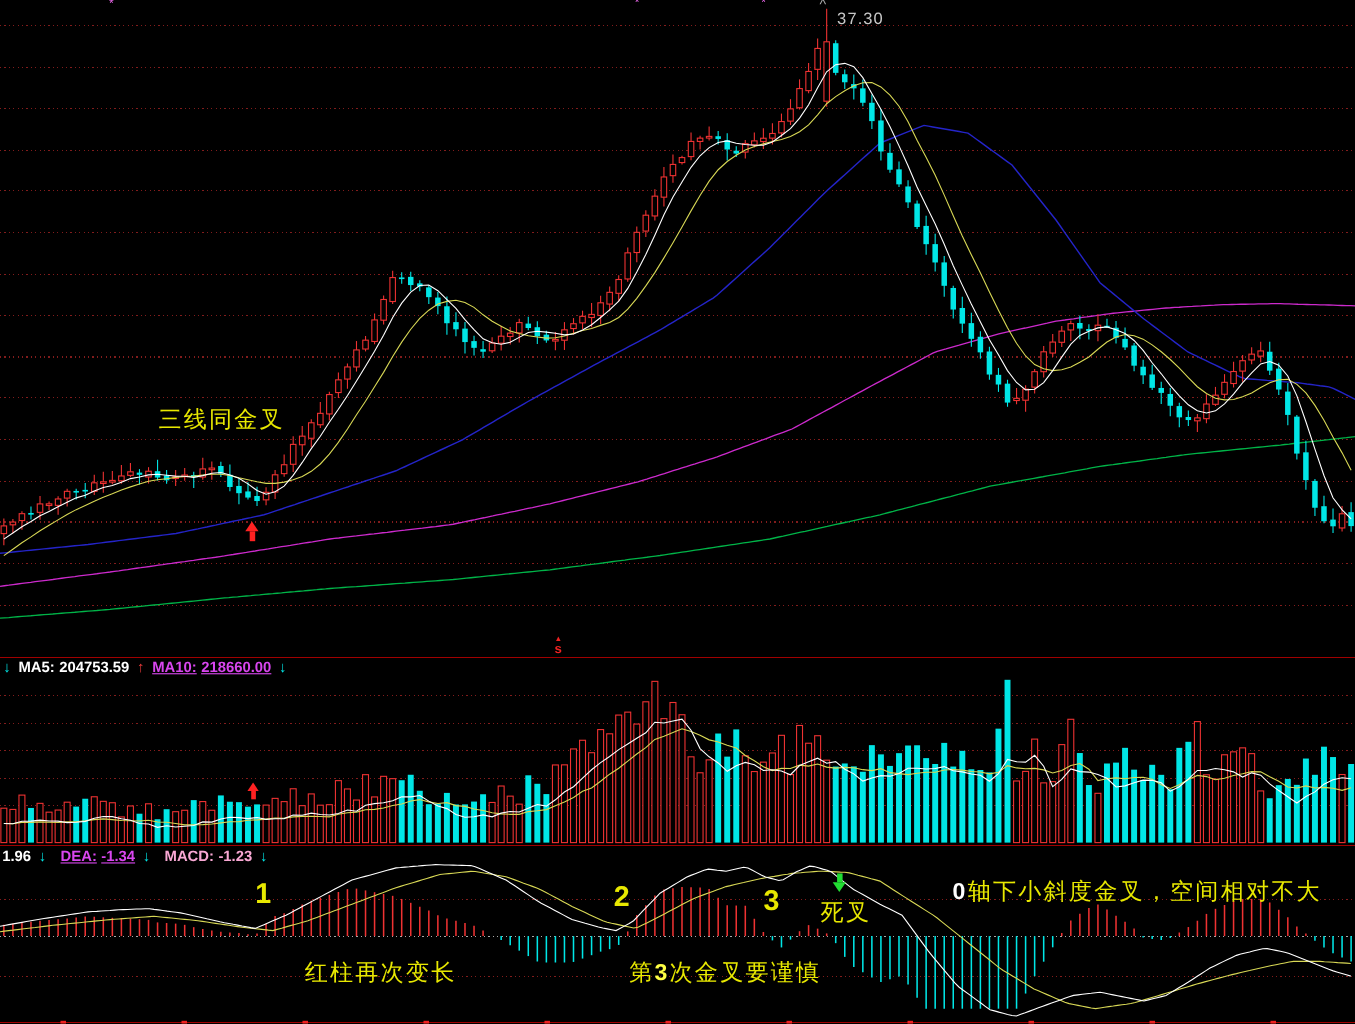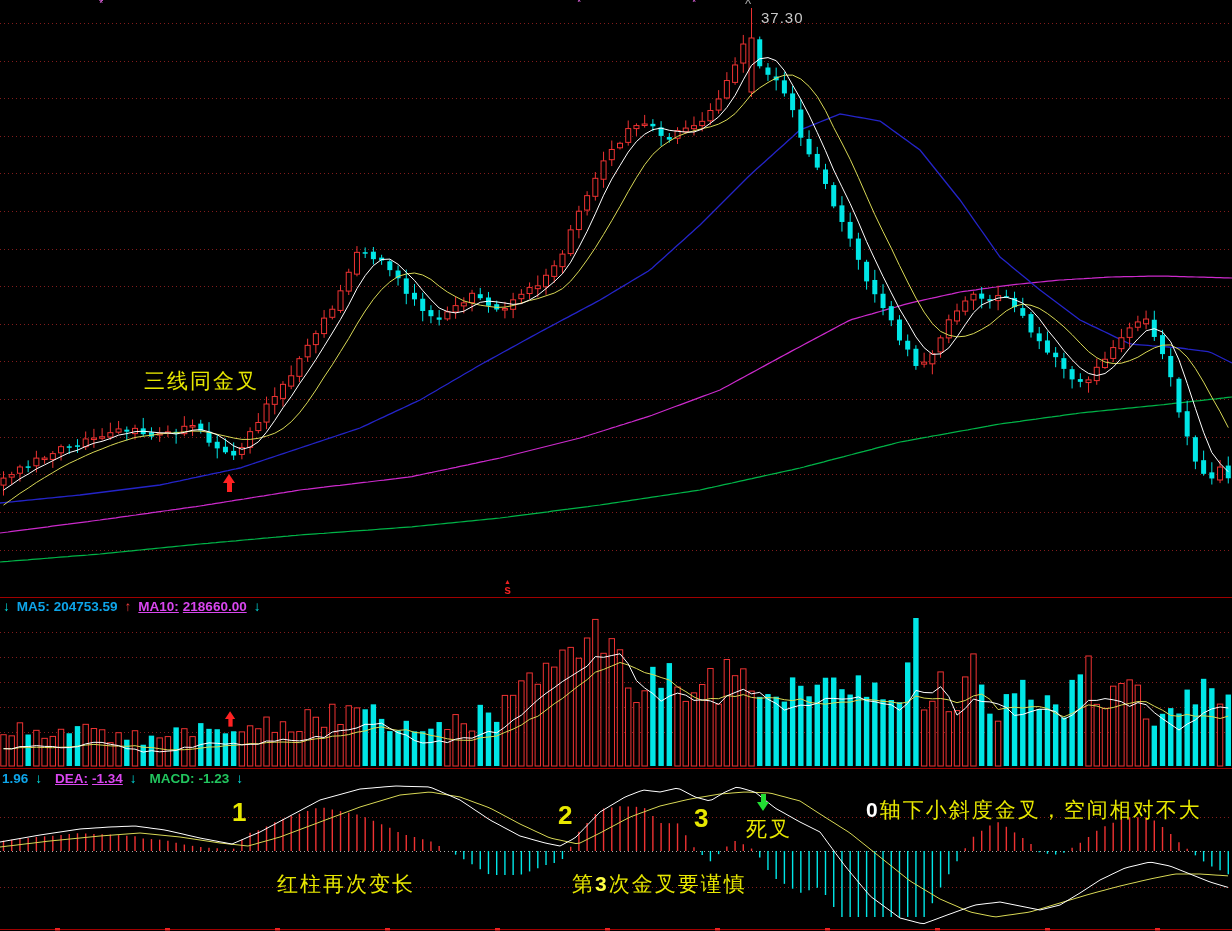"MA5:" .w { color: #0ea5e9 -> #ffffff }
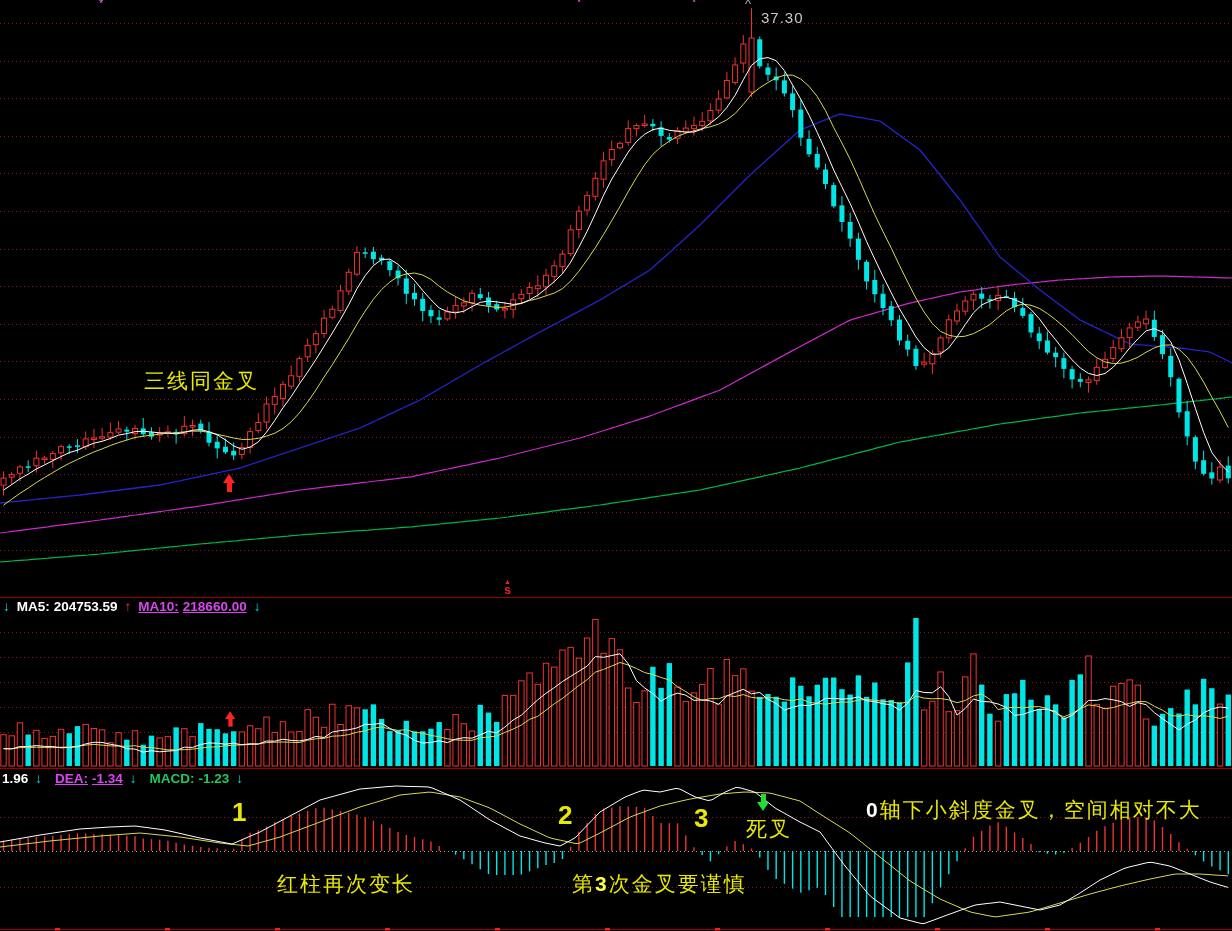"MACD:" .m { color: #22c55e -> #f9a8d4 }
